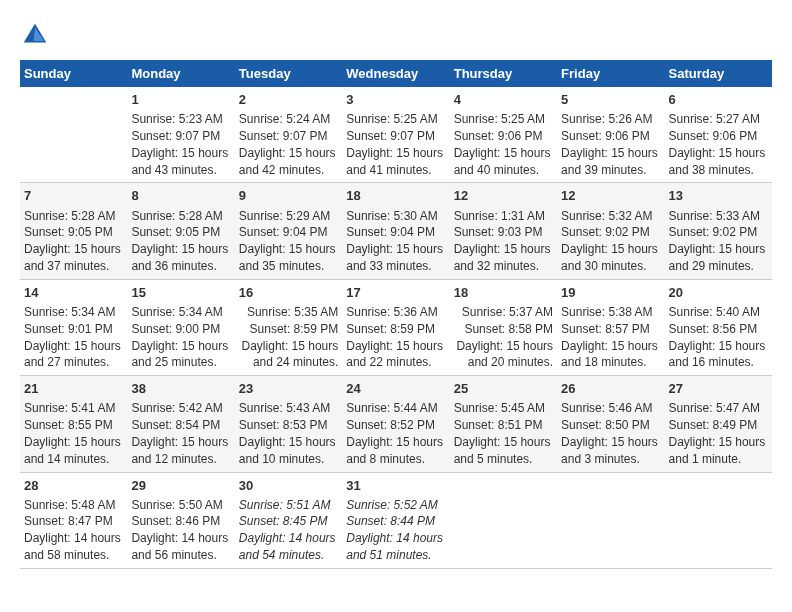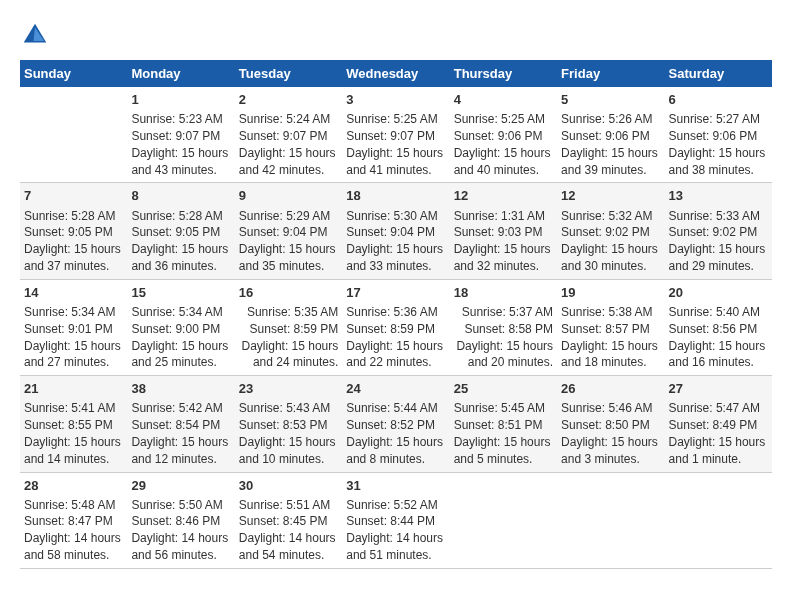"Sunrise: 5:51 AM" div.day-info { font-style: none -> italic }
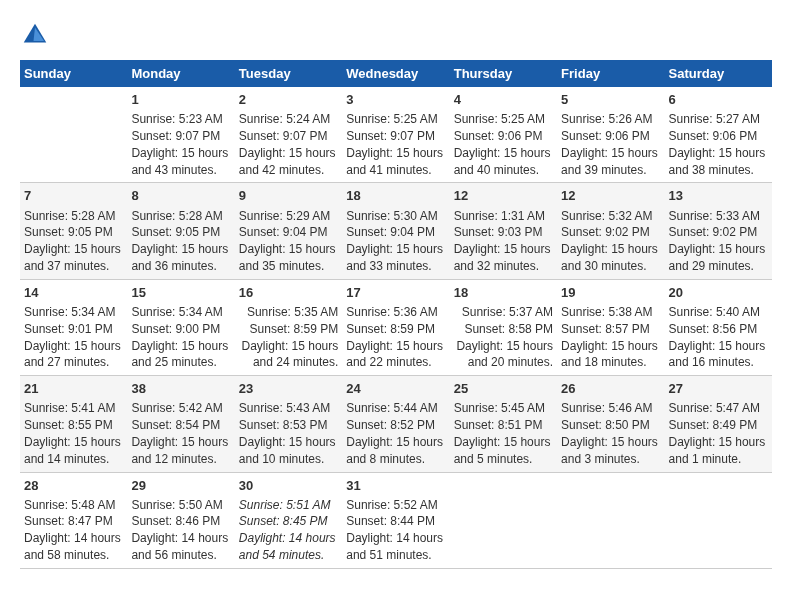"Sunrise: 5:52 AM" div.day-info { font-style: none -> italic }
